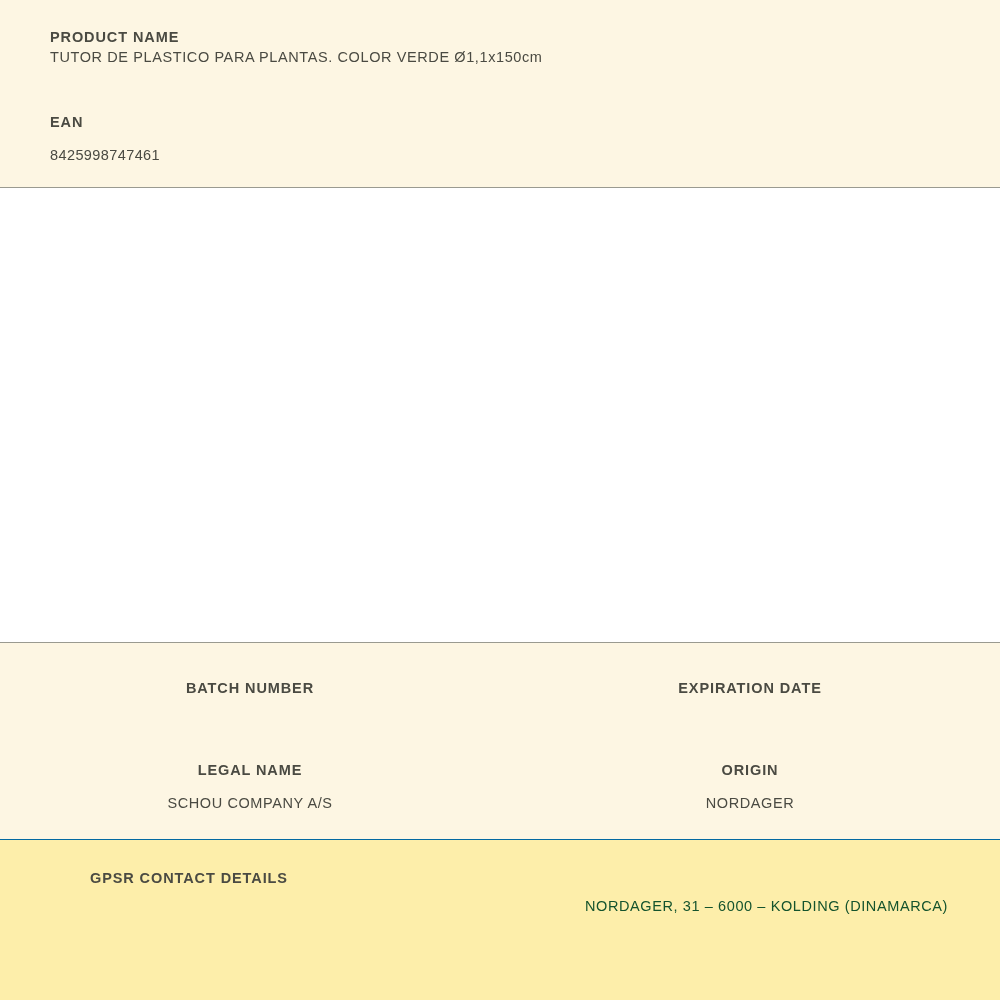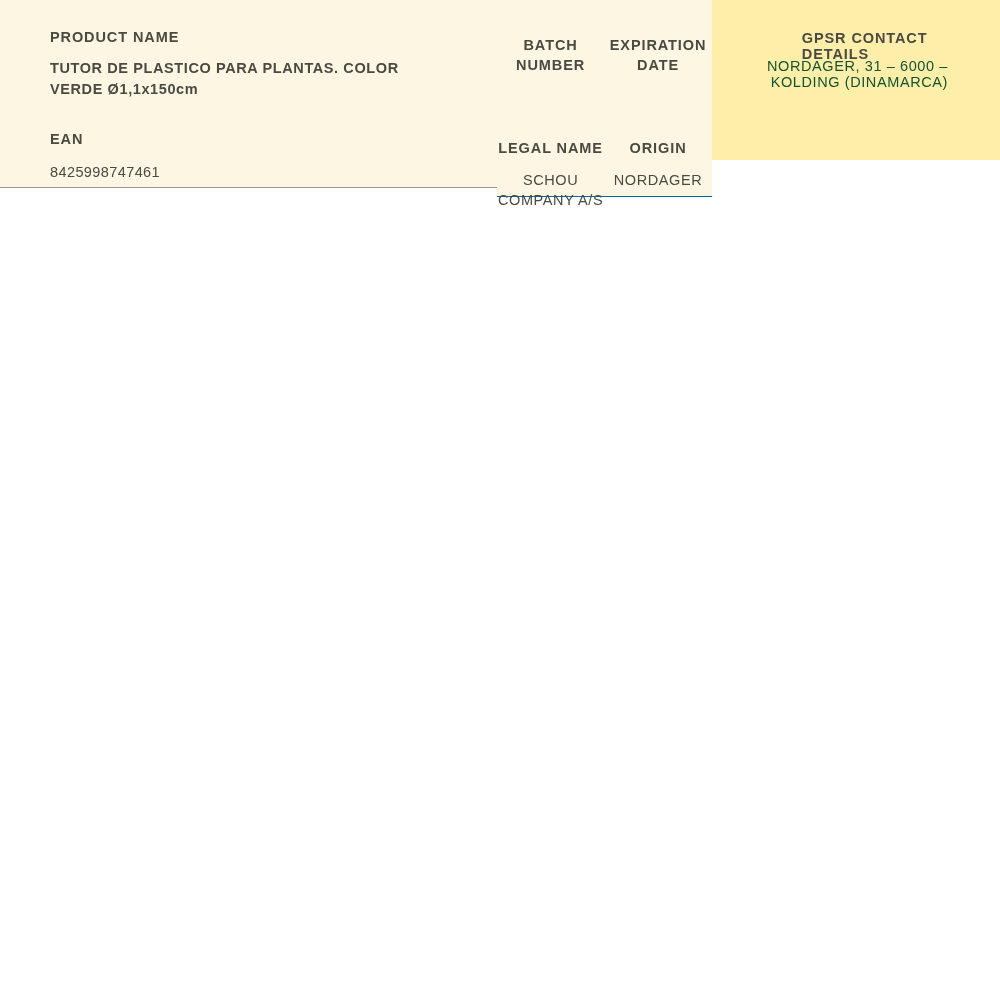"PRODUCT NAME" .sheet { flex-direction: row -> column }
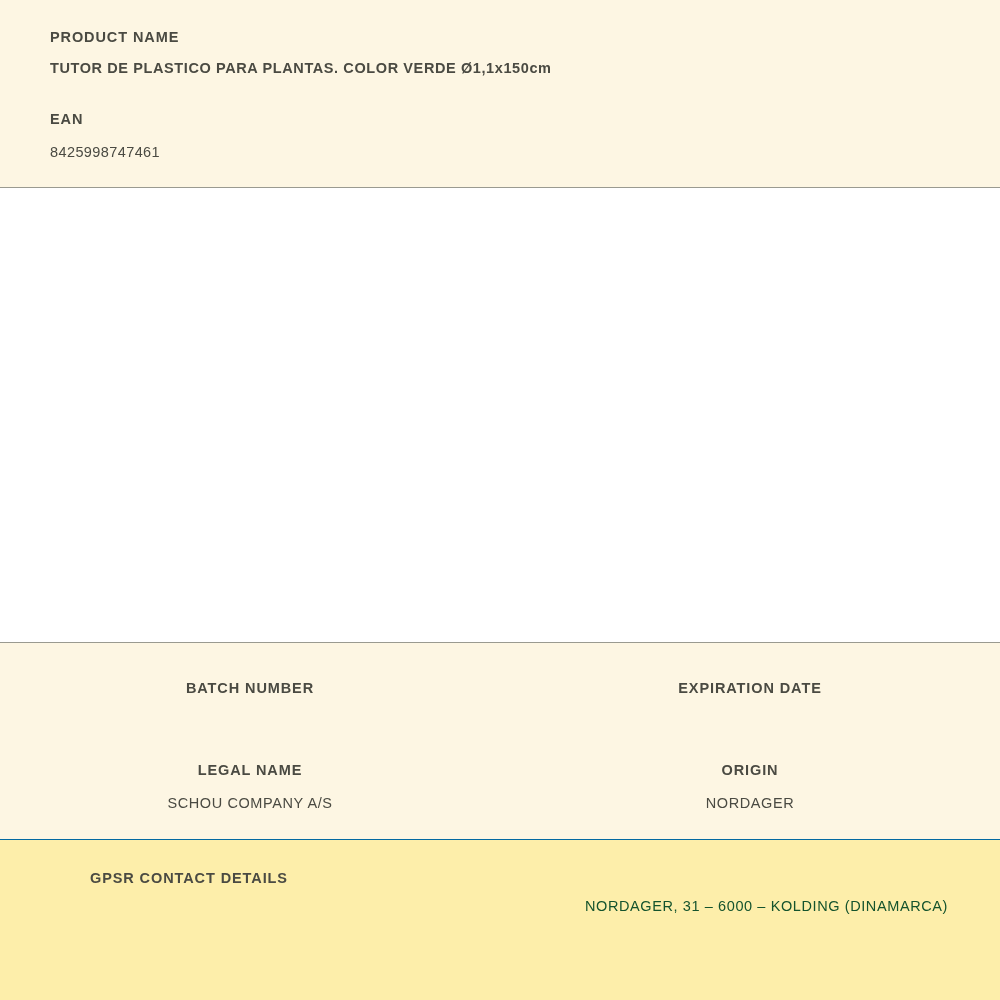"TUTOR DE PLASTICO PARA PLANTAS." .header-section .field-value.product { font-weight: bold -> none; margin-top: 11px -> 0 }
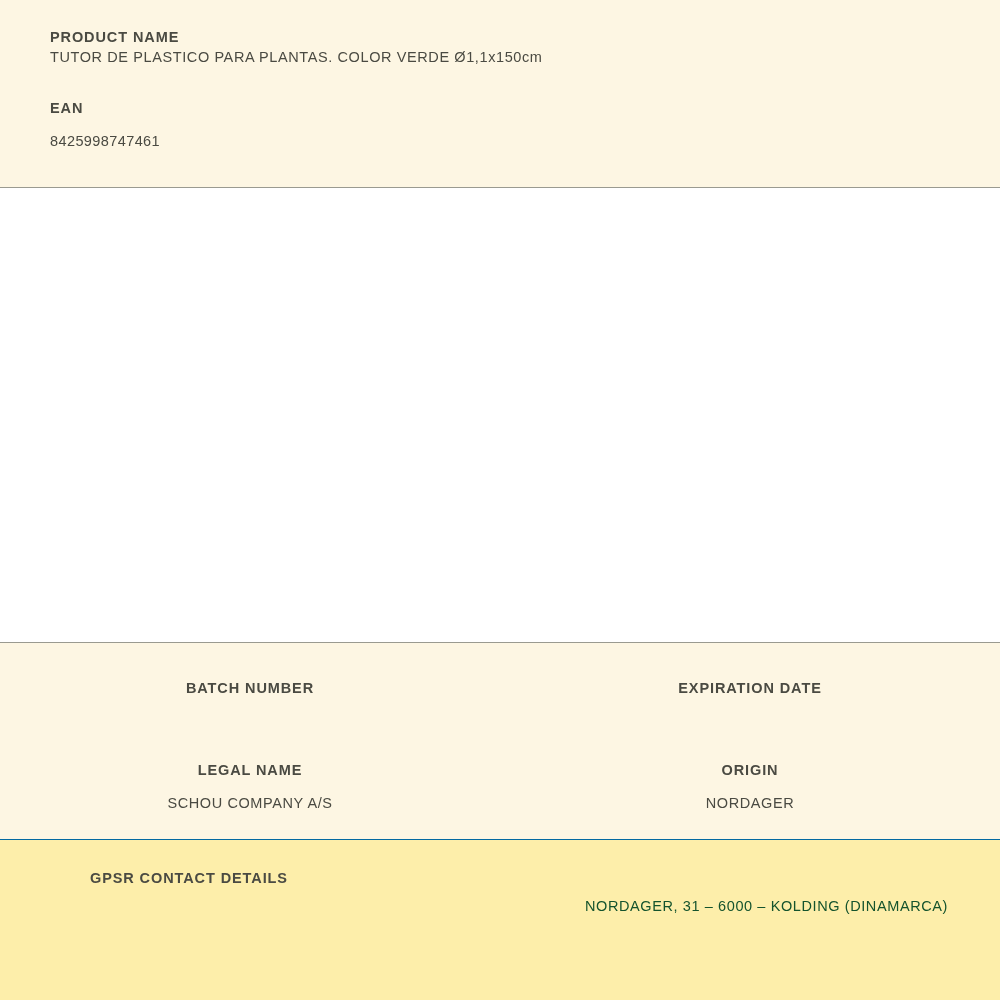"EAN" .header-section .field-label.ean { margin-top: 30px -> 44px }
